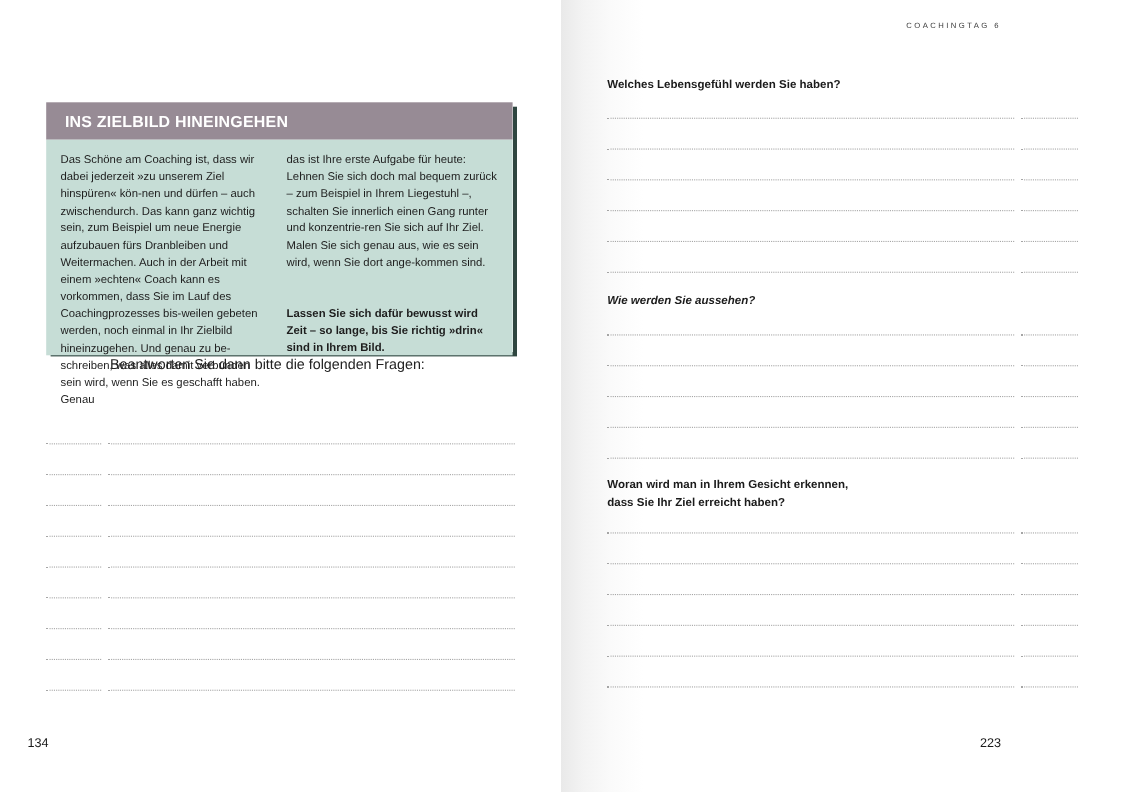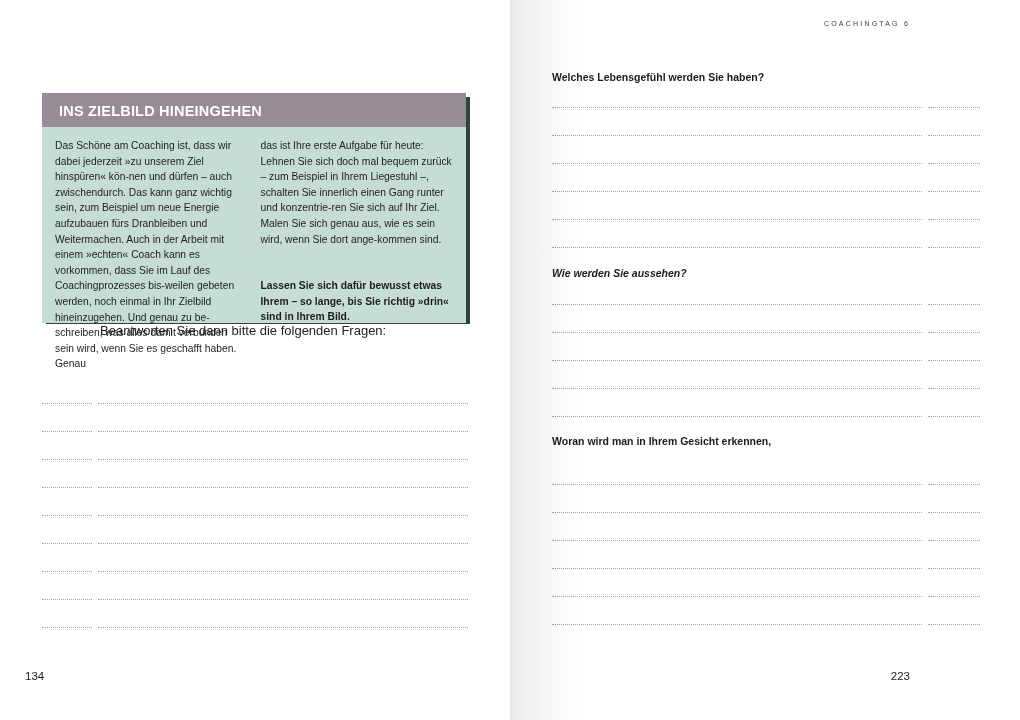"Lassen Sie sich dafür bewusst" p.strong { text: etwas Ihrem -> wird Zeit }
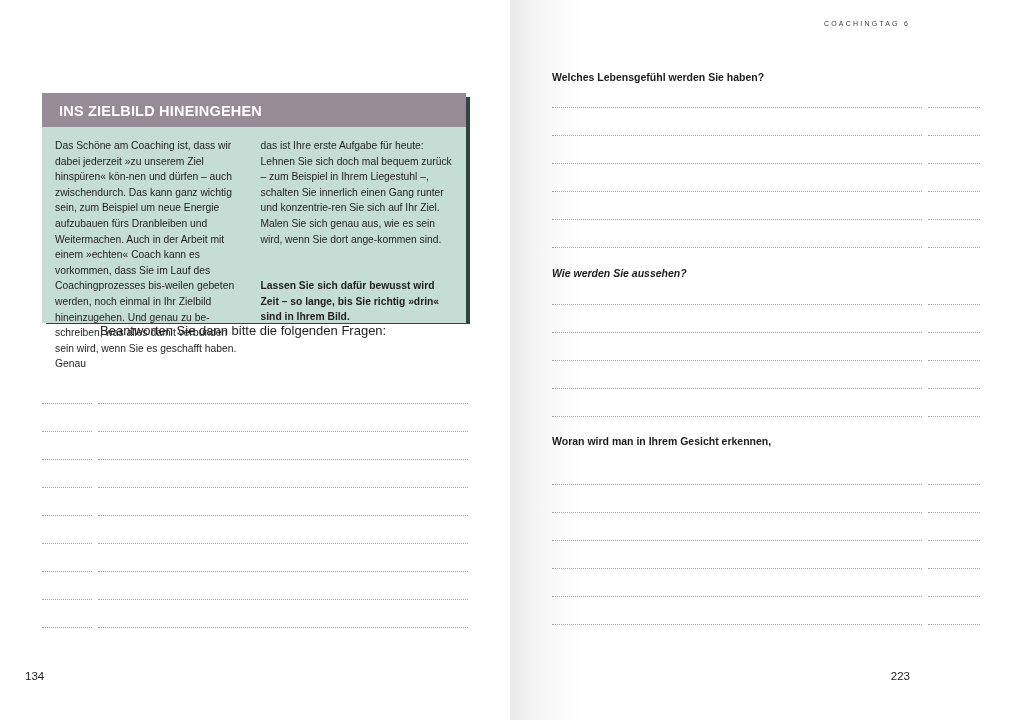"dass Sie Ihr Ziel erreicht" div { html: none -> <div>dass Sie Ihr Ziel erreicht haben?</div> }
